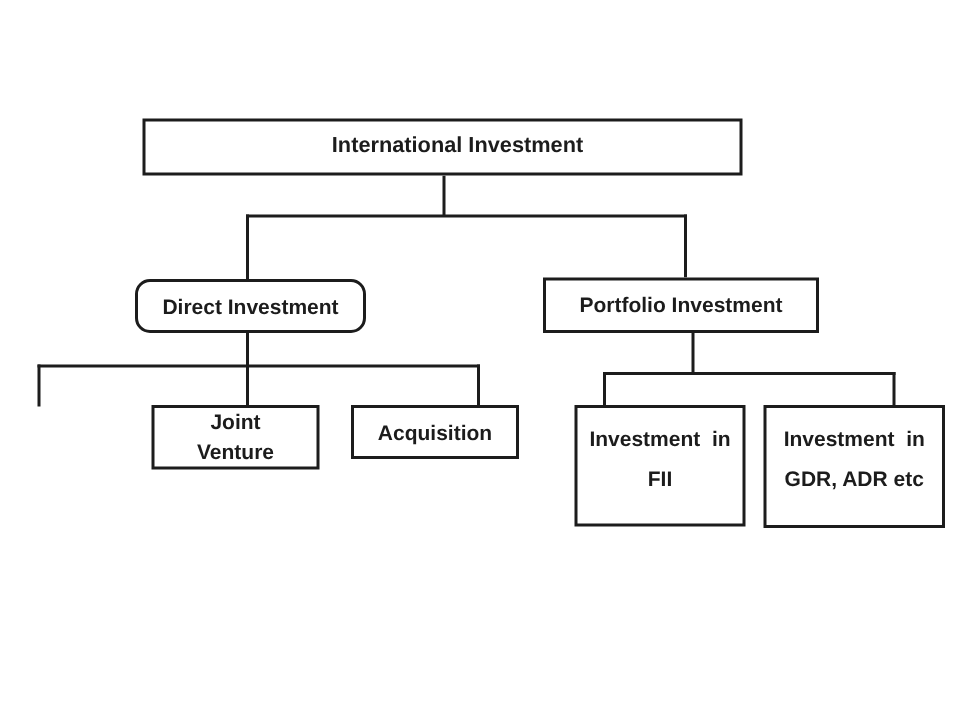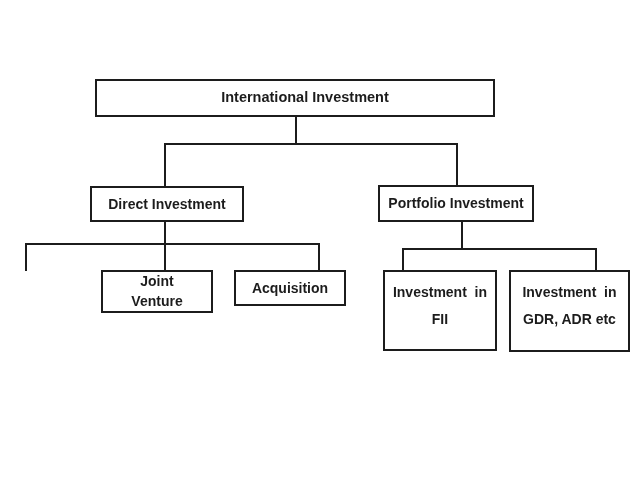"Direct Investment" .n-direct { border-radius: none -> 10px }
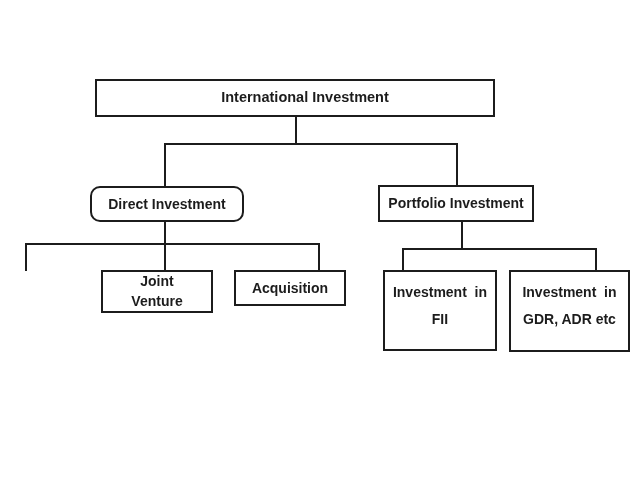"Portfolio Investment" .n-portfolio { margin-left: 16px -> none; width: 156px -> 184px }
